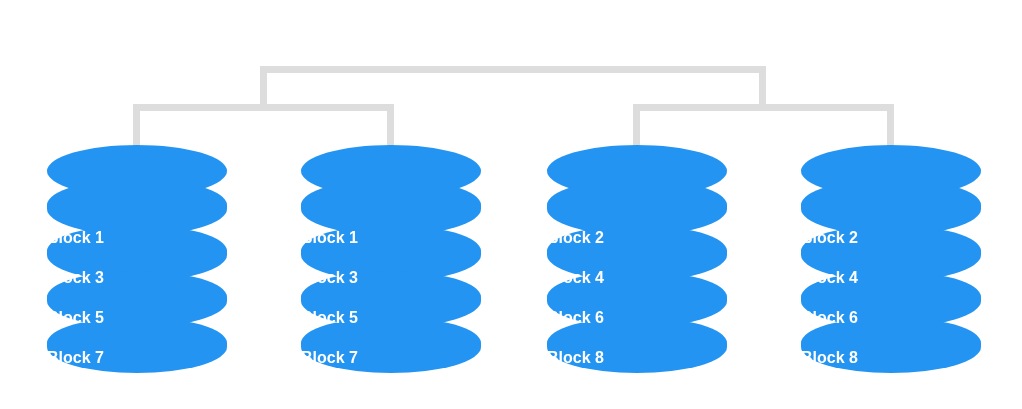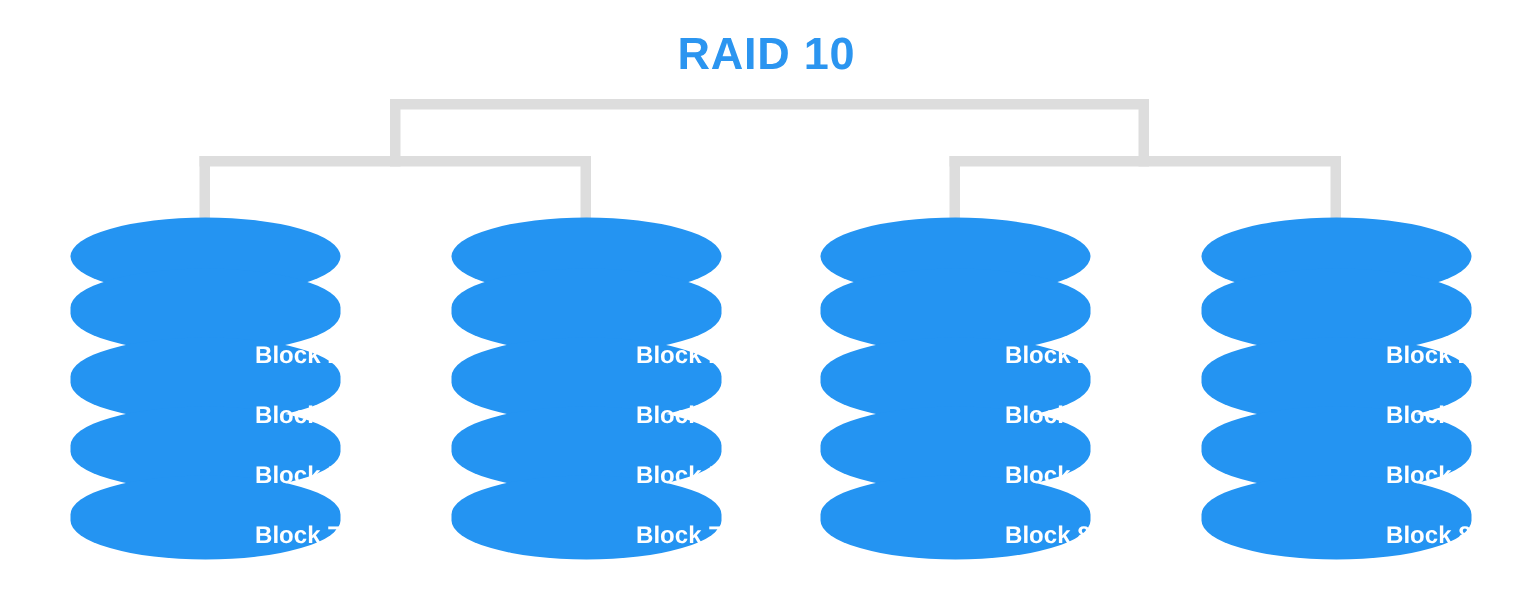"RAID 10" div { html: <div>RAID 10</div> -> none }
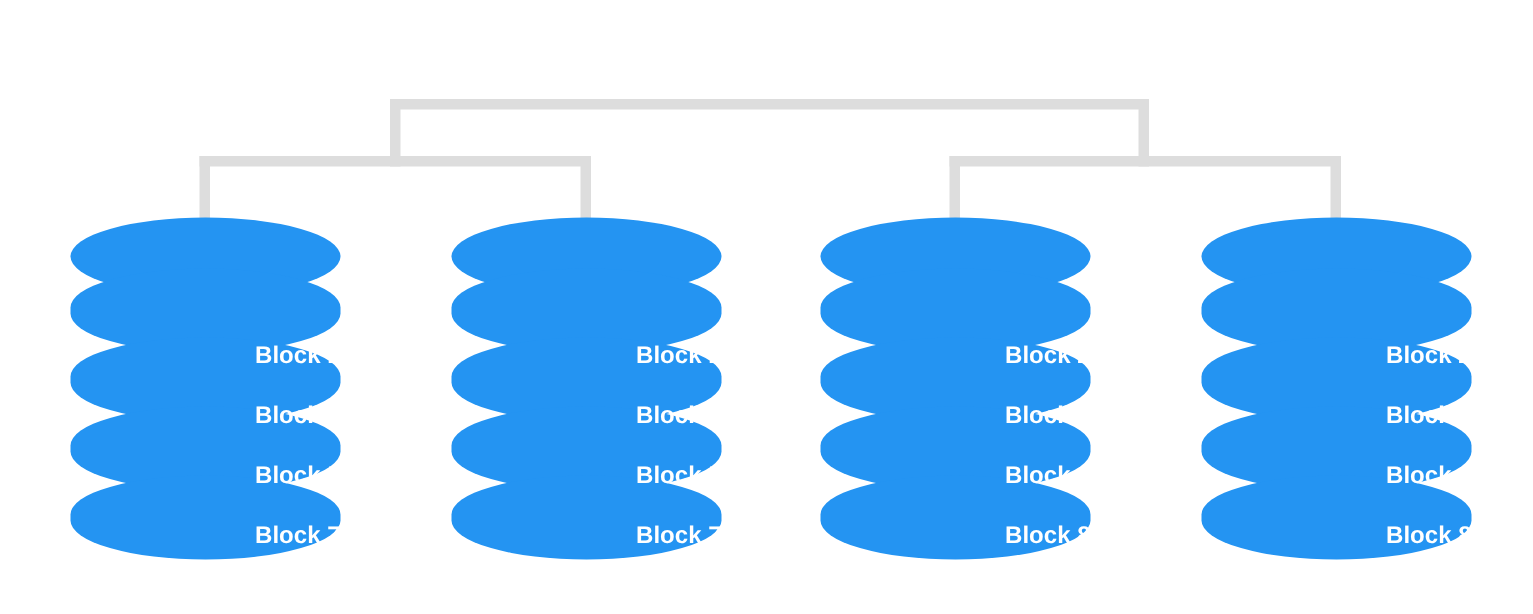"Block 1" .band-label { text-align: right -> left }
